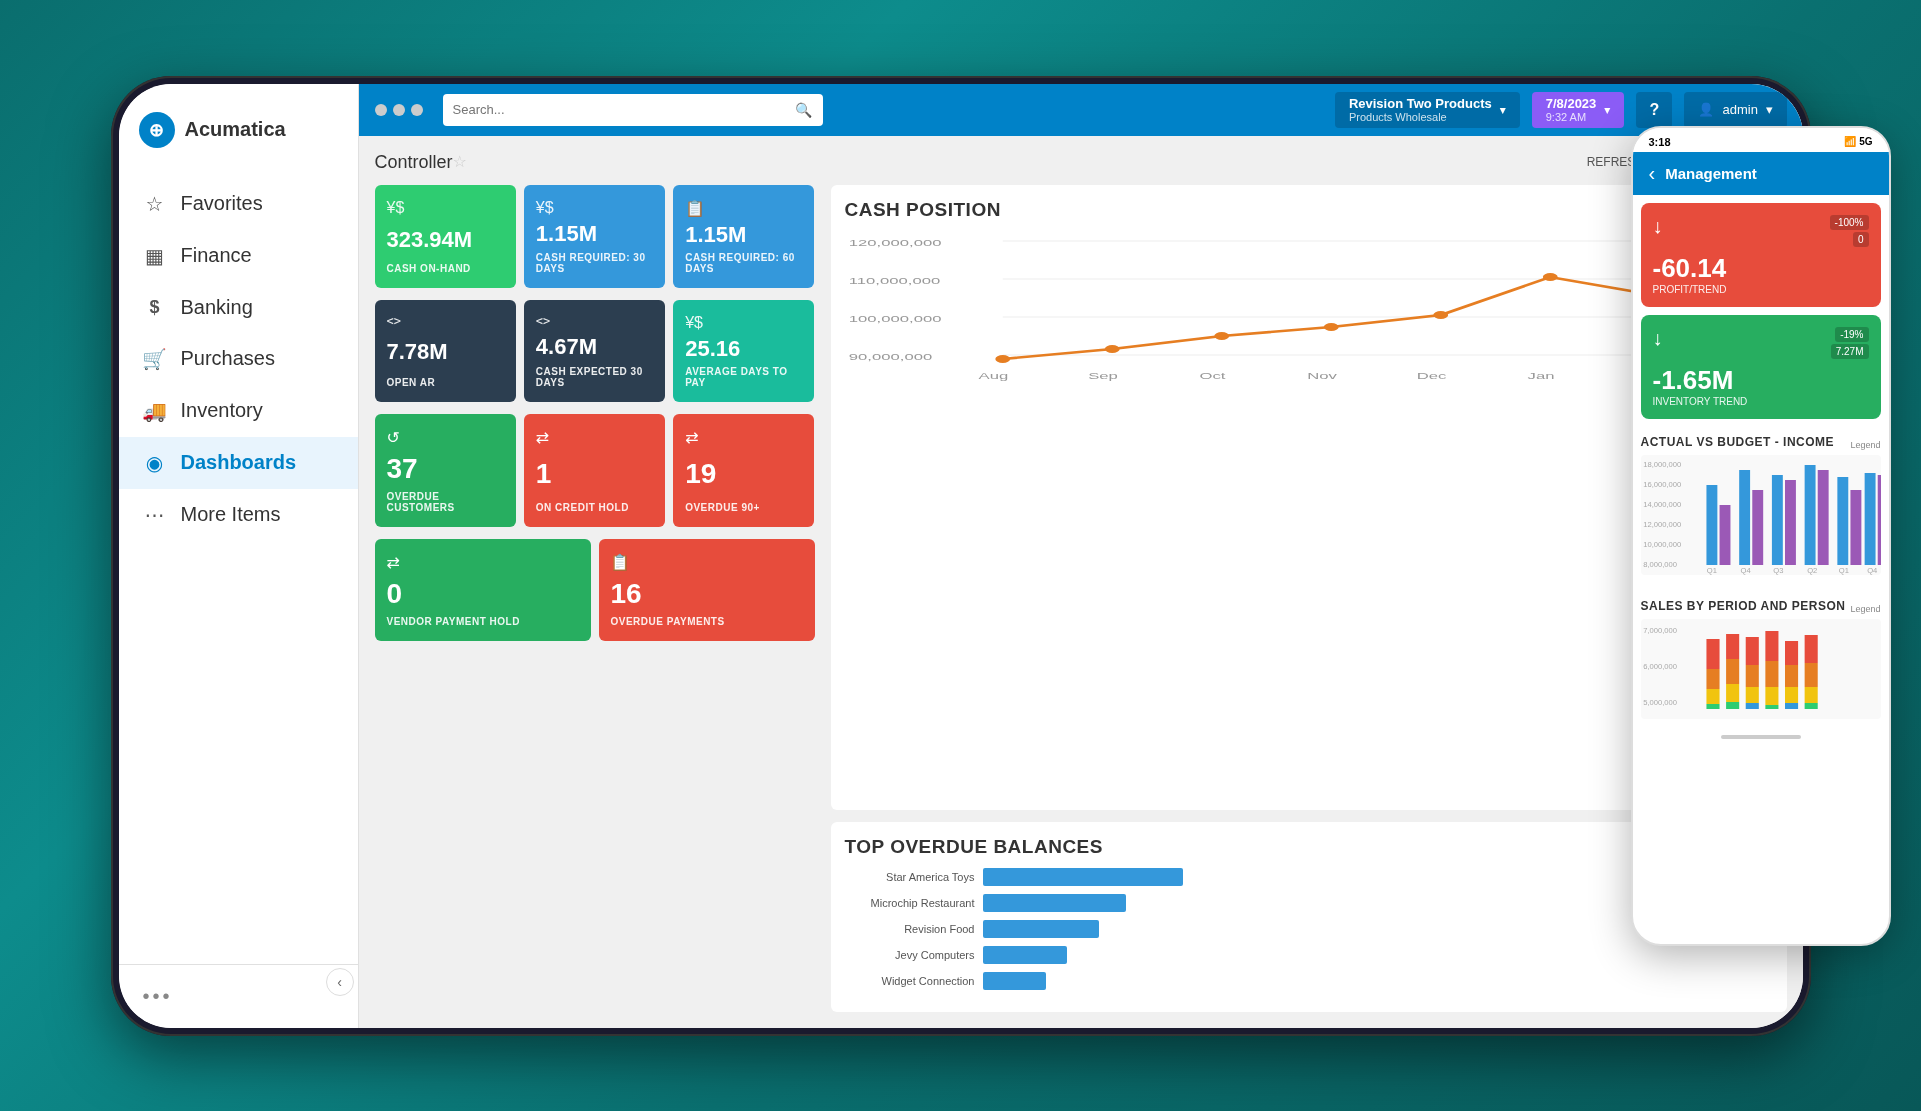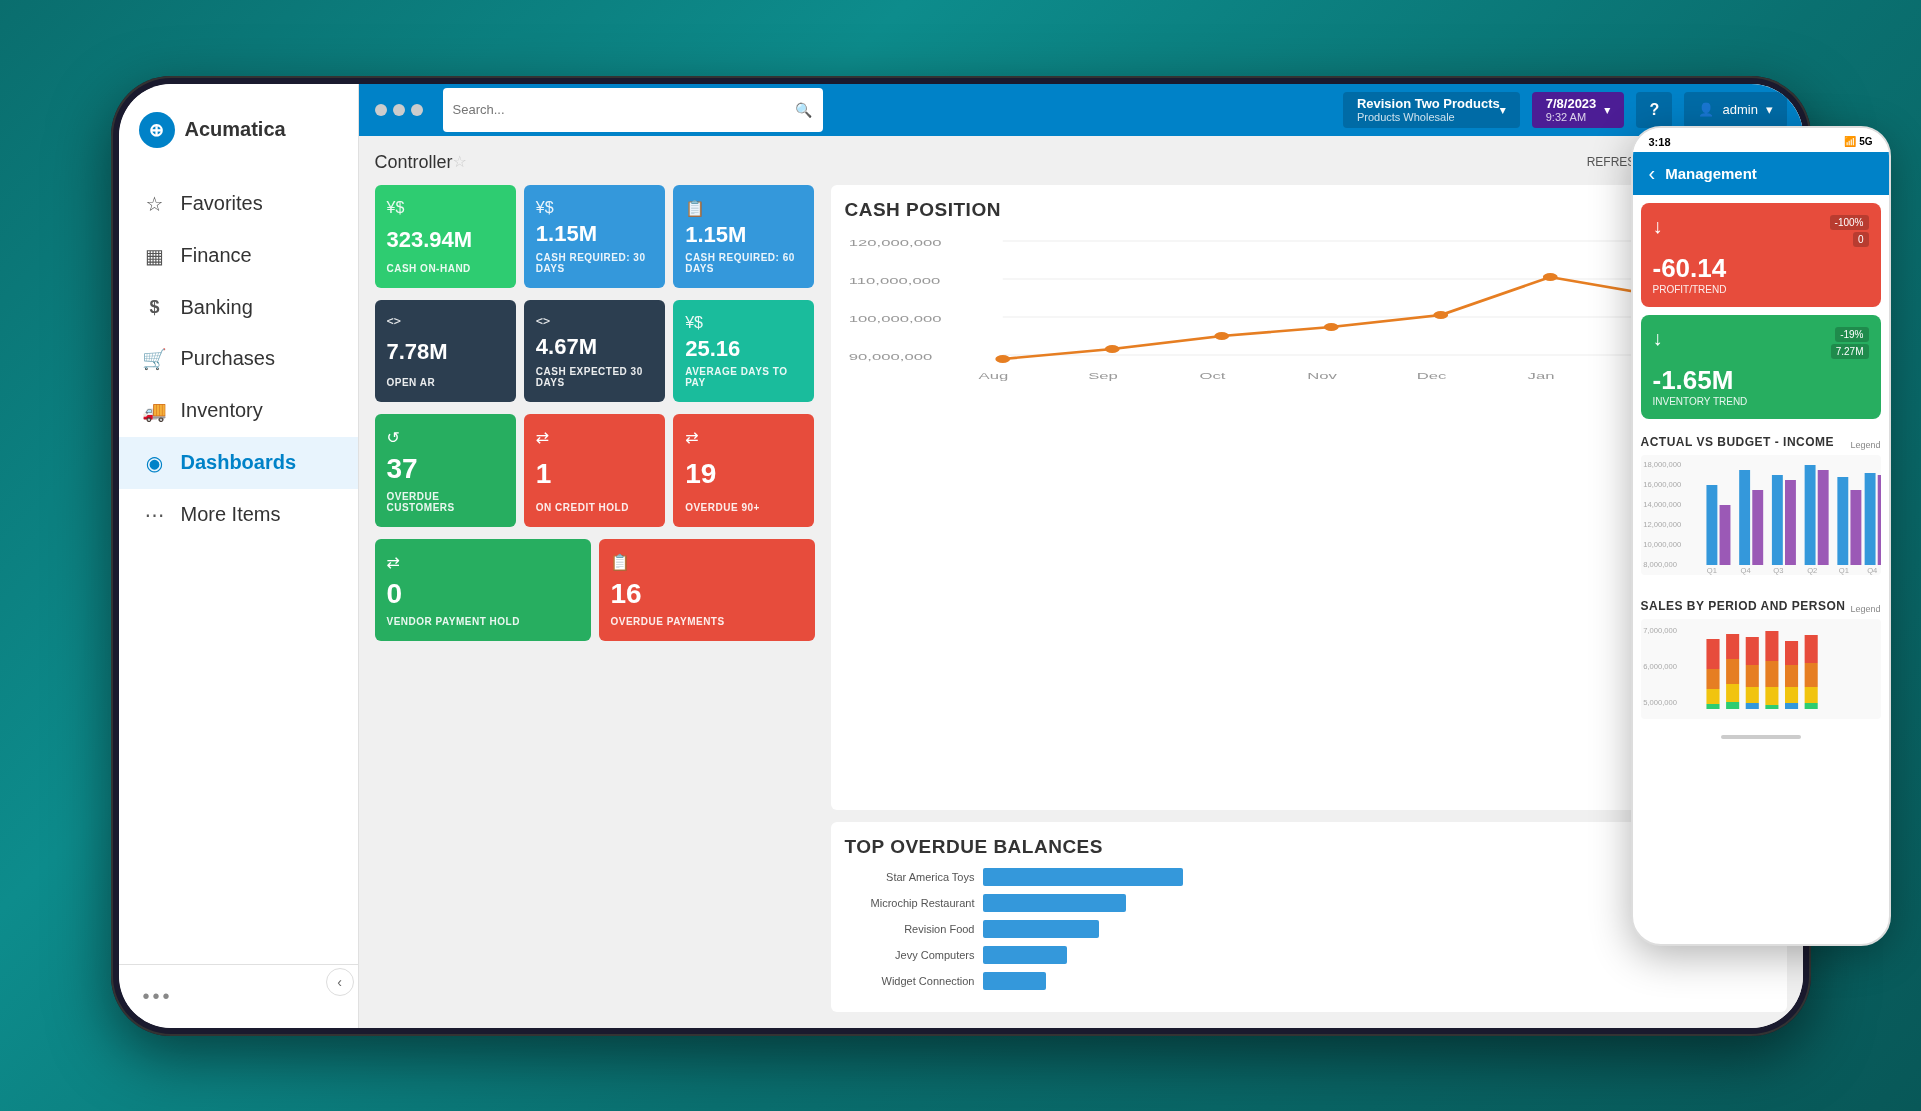"Search..." .search-bar { height: 44px -> 32px }
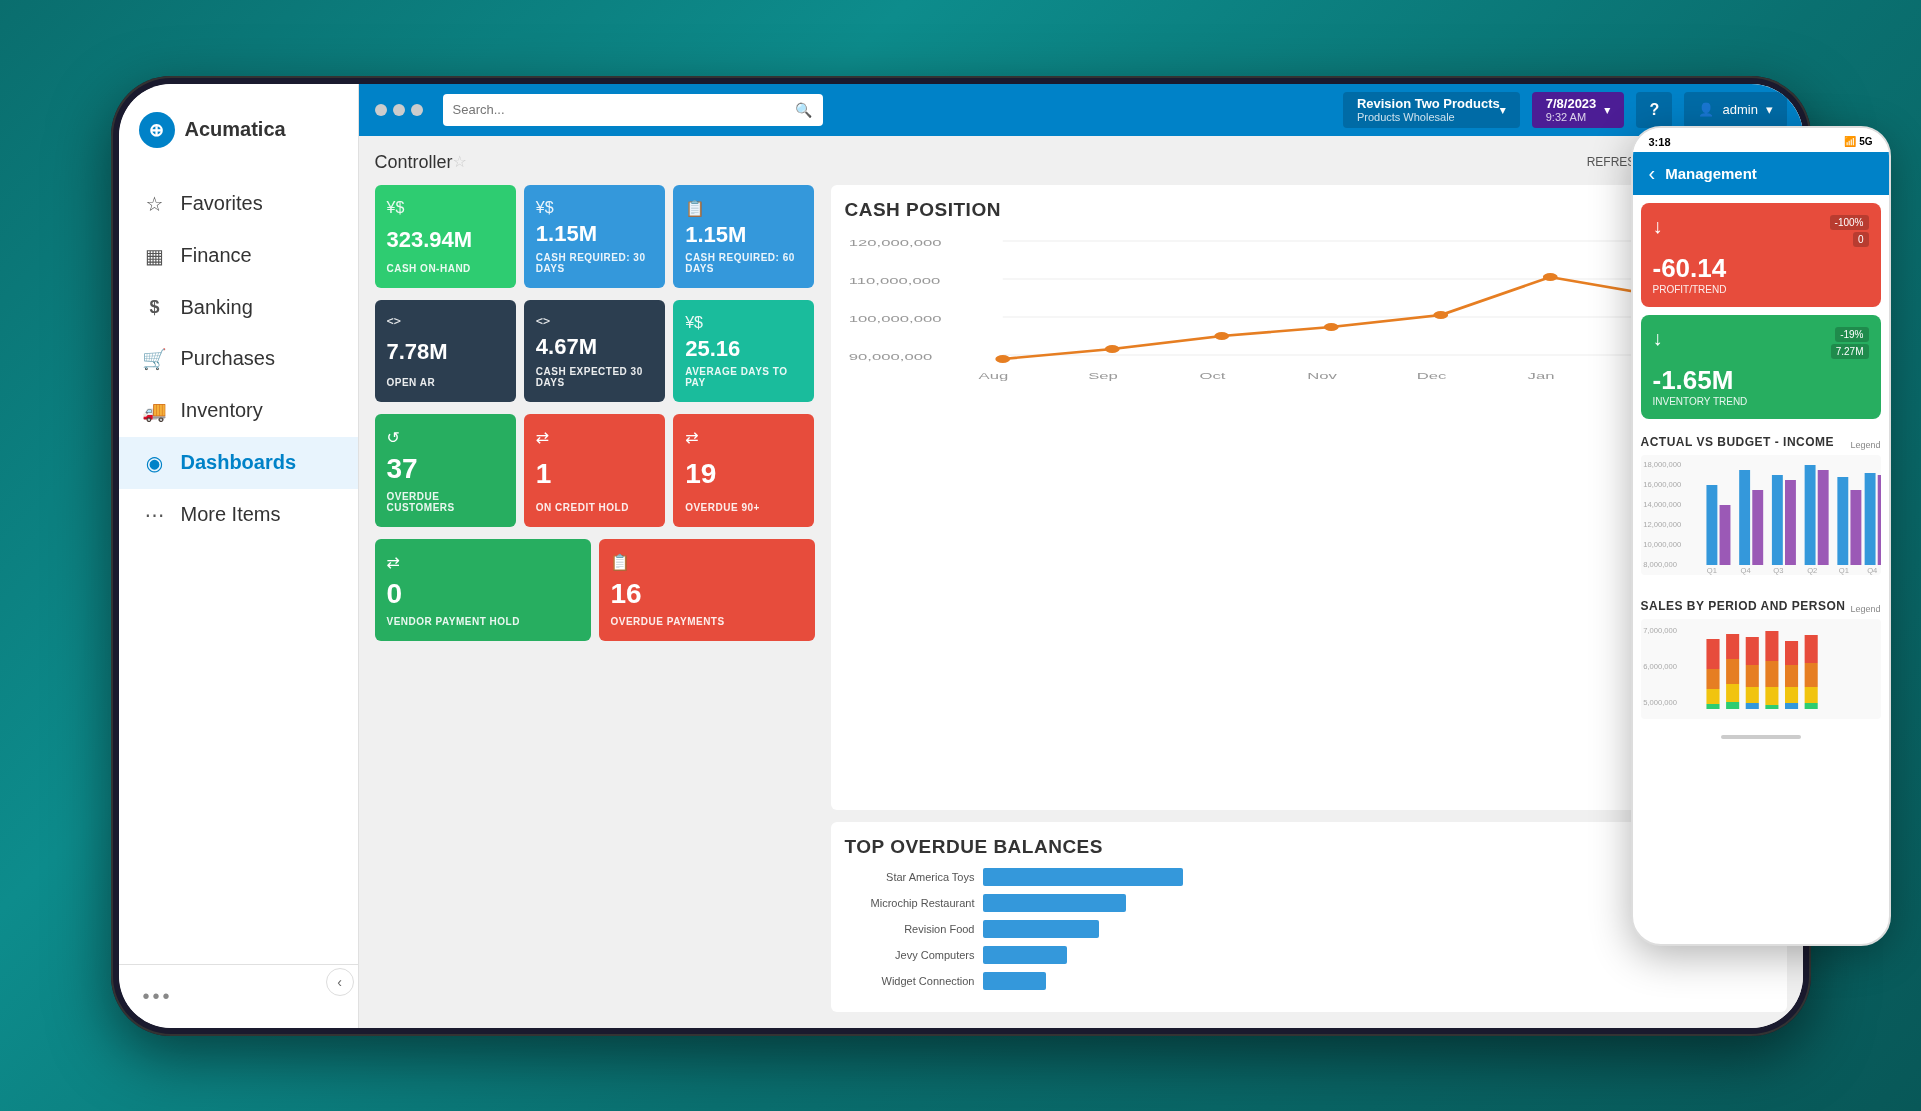"Revision Two Products" .company-selector { gap: none -> 8px }
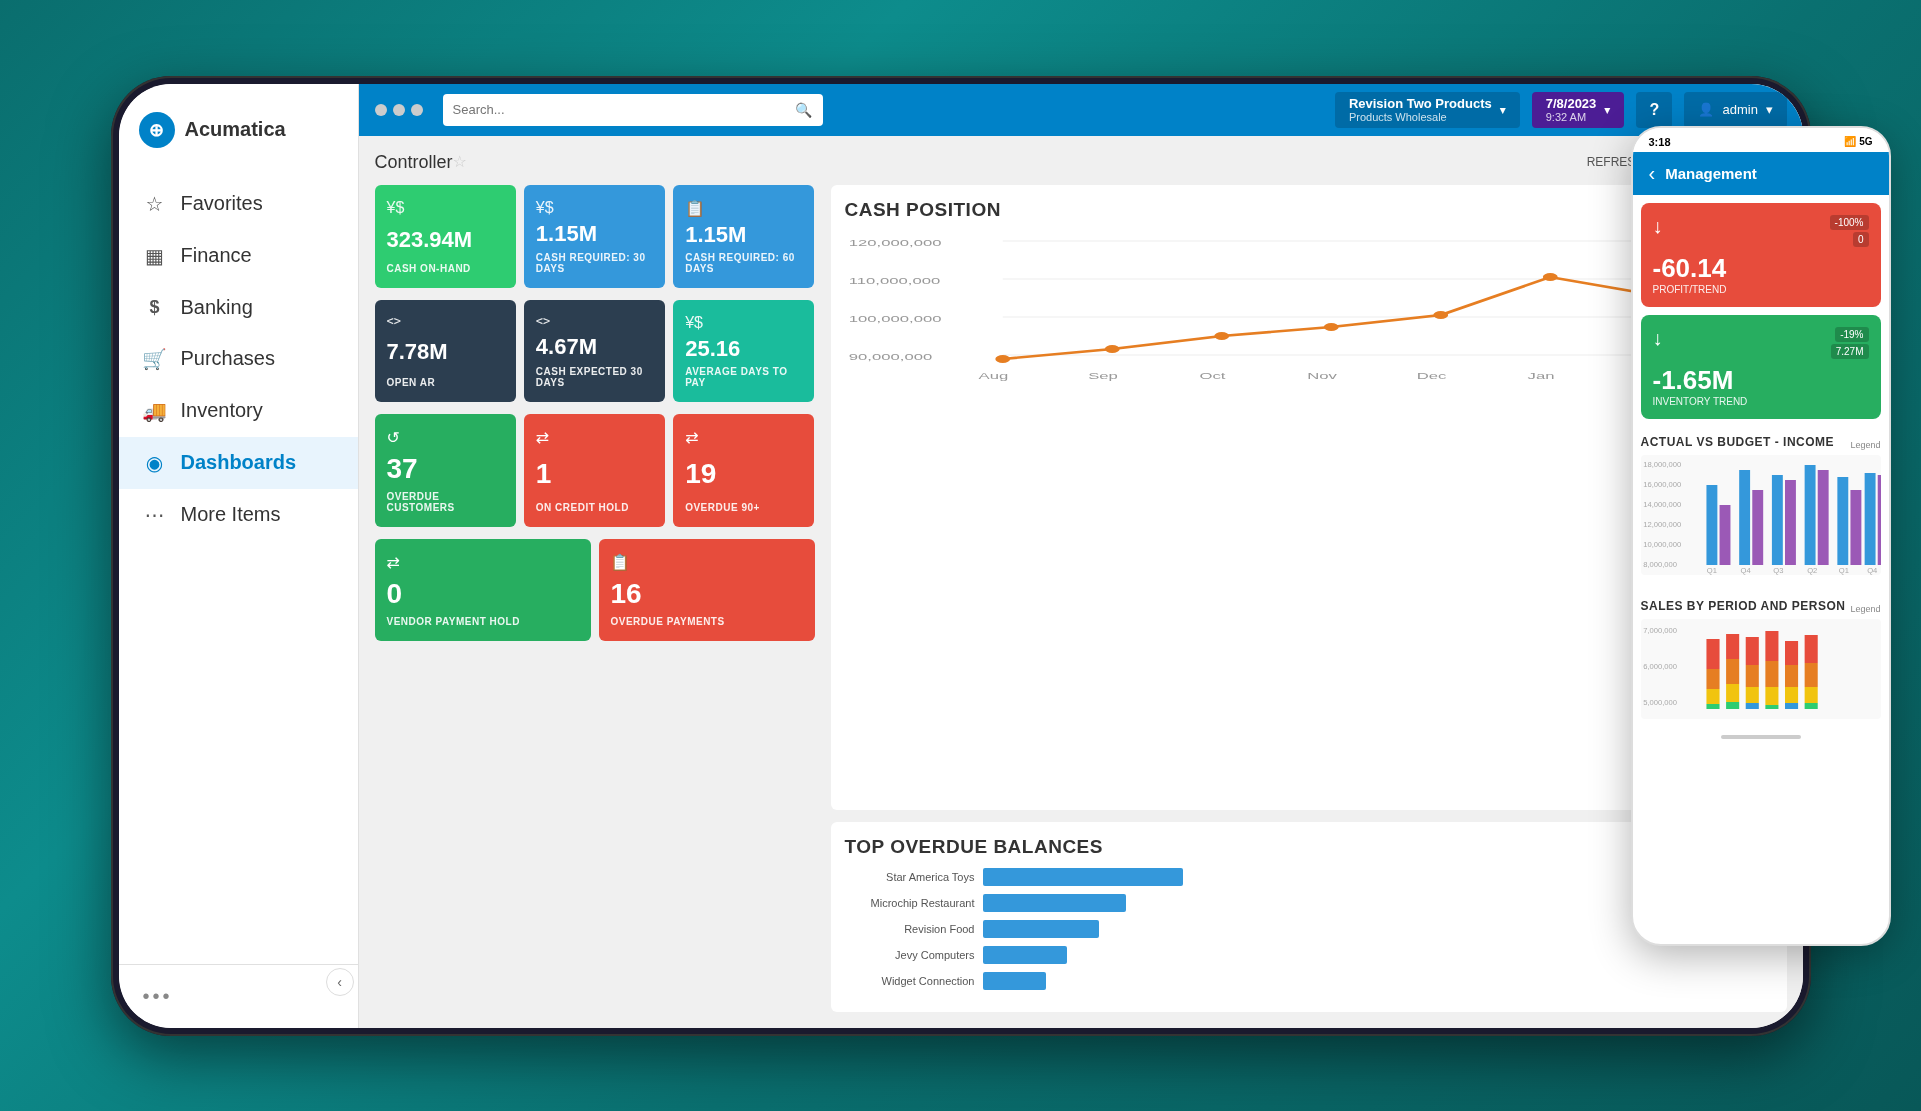"7/8/2023" .date-selector { background: #4c1d95 -> #8b5cf6 }
